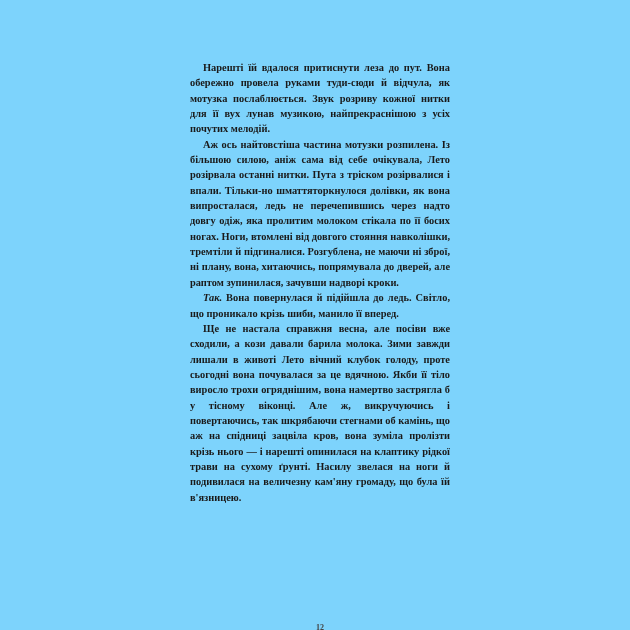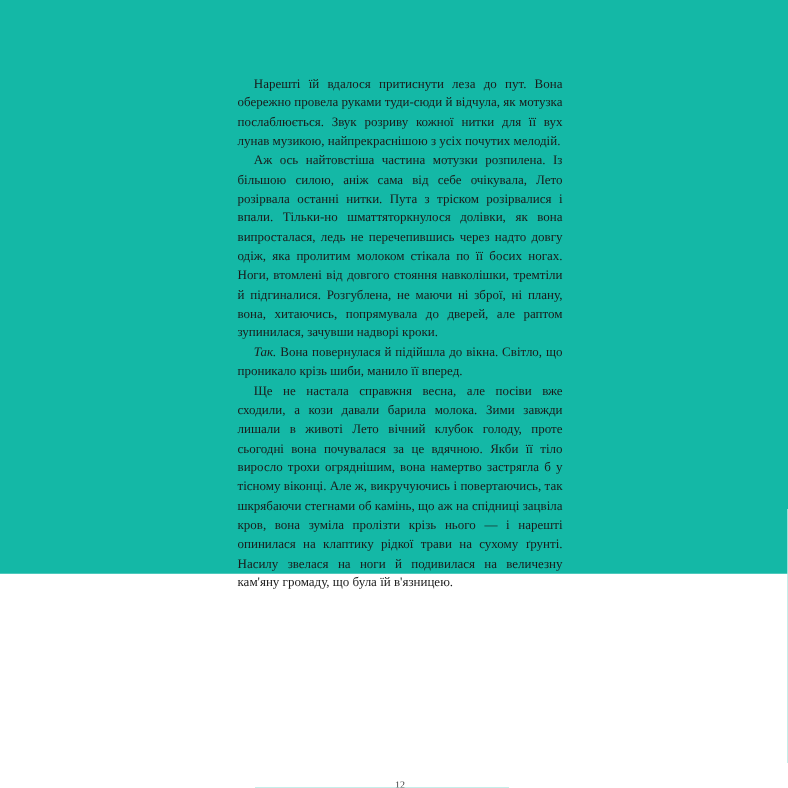"Нарешті їй вдалося притиснути леза" .page { background: #14b8a6 -> #7dd3fc; font-weight: none -> bold; height: 459px -> 630px }
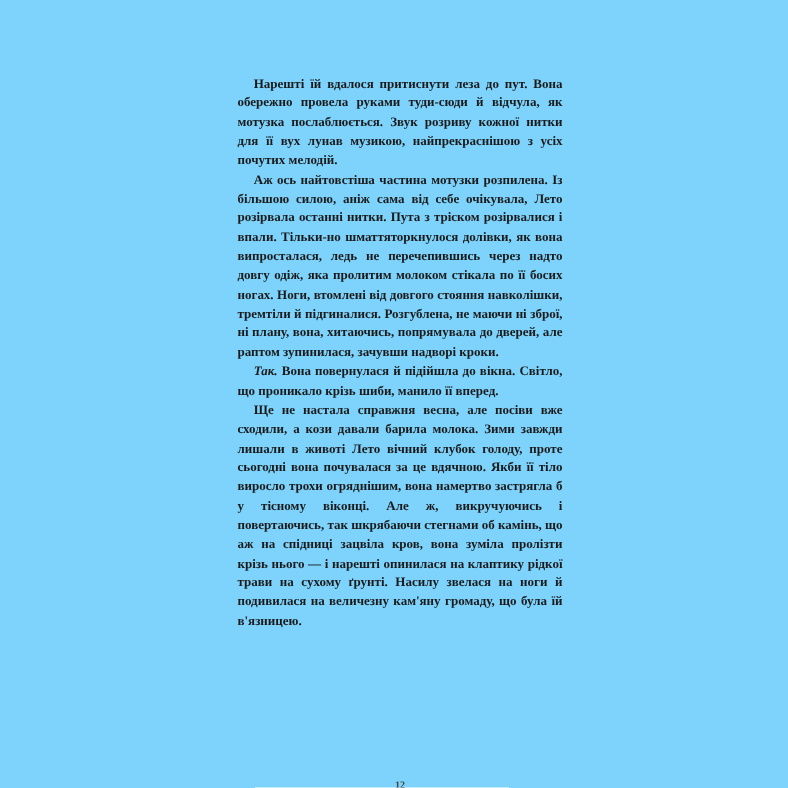"Вона повернулася й підійшла до" span { text: вікна -> ледь }
